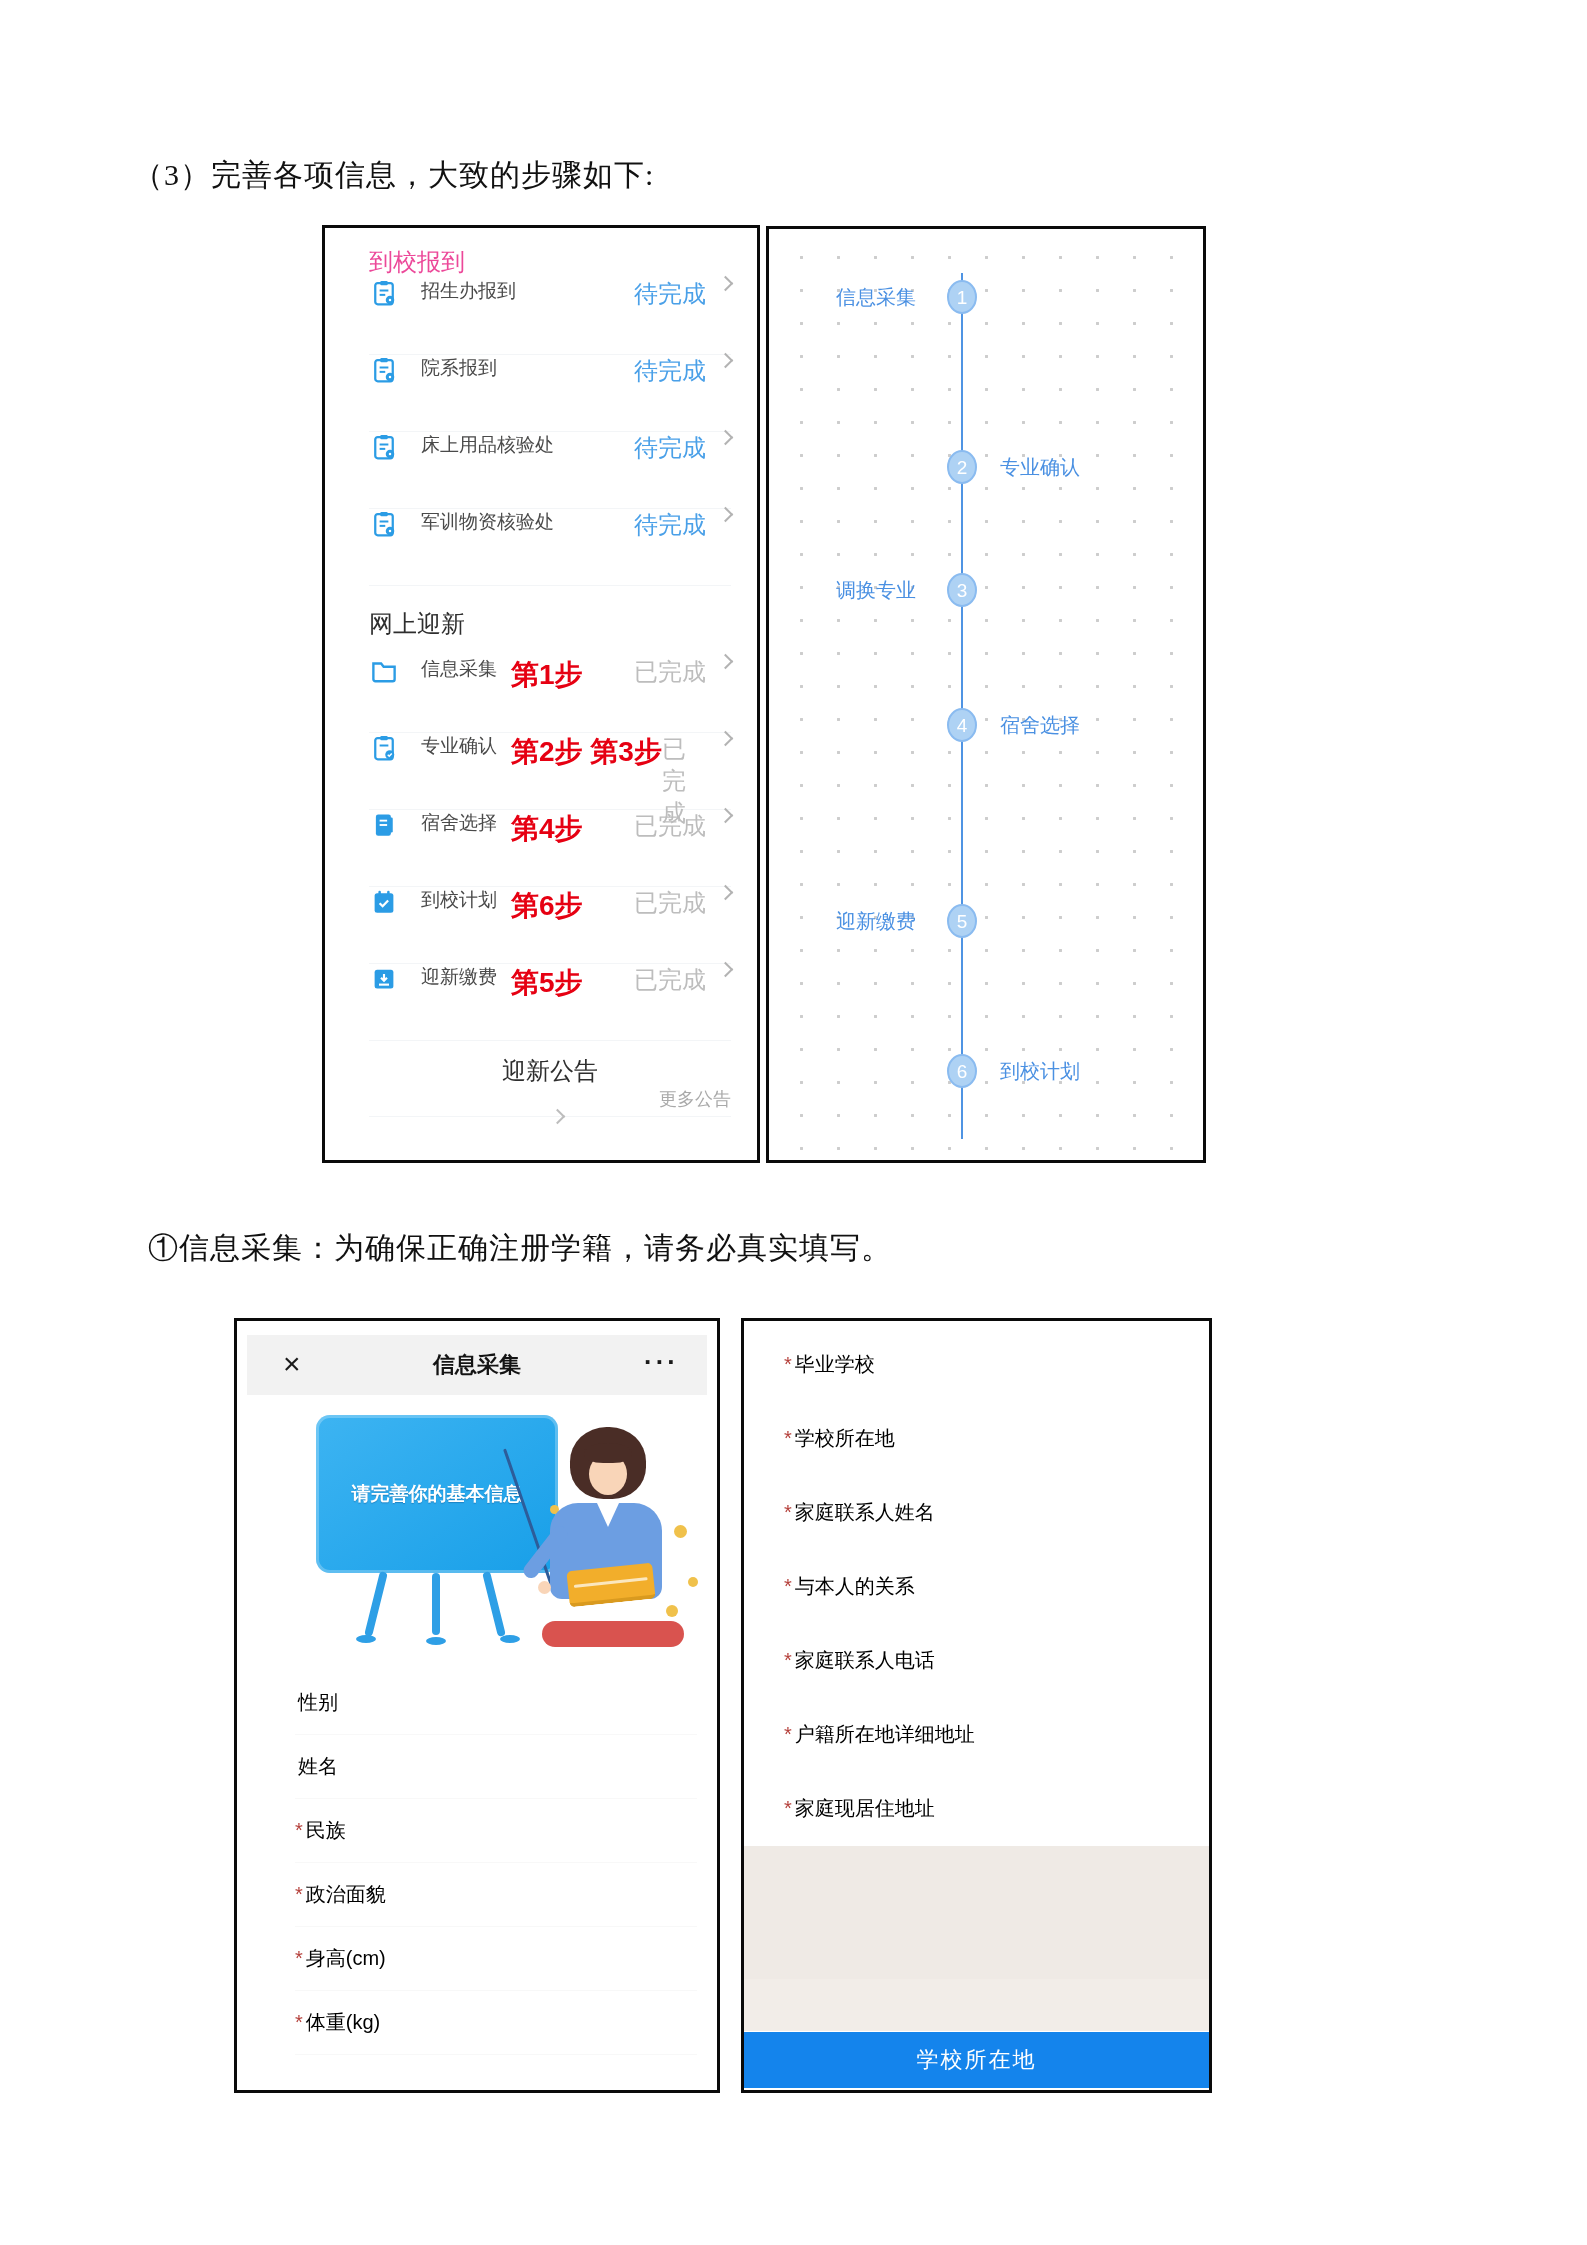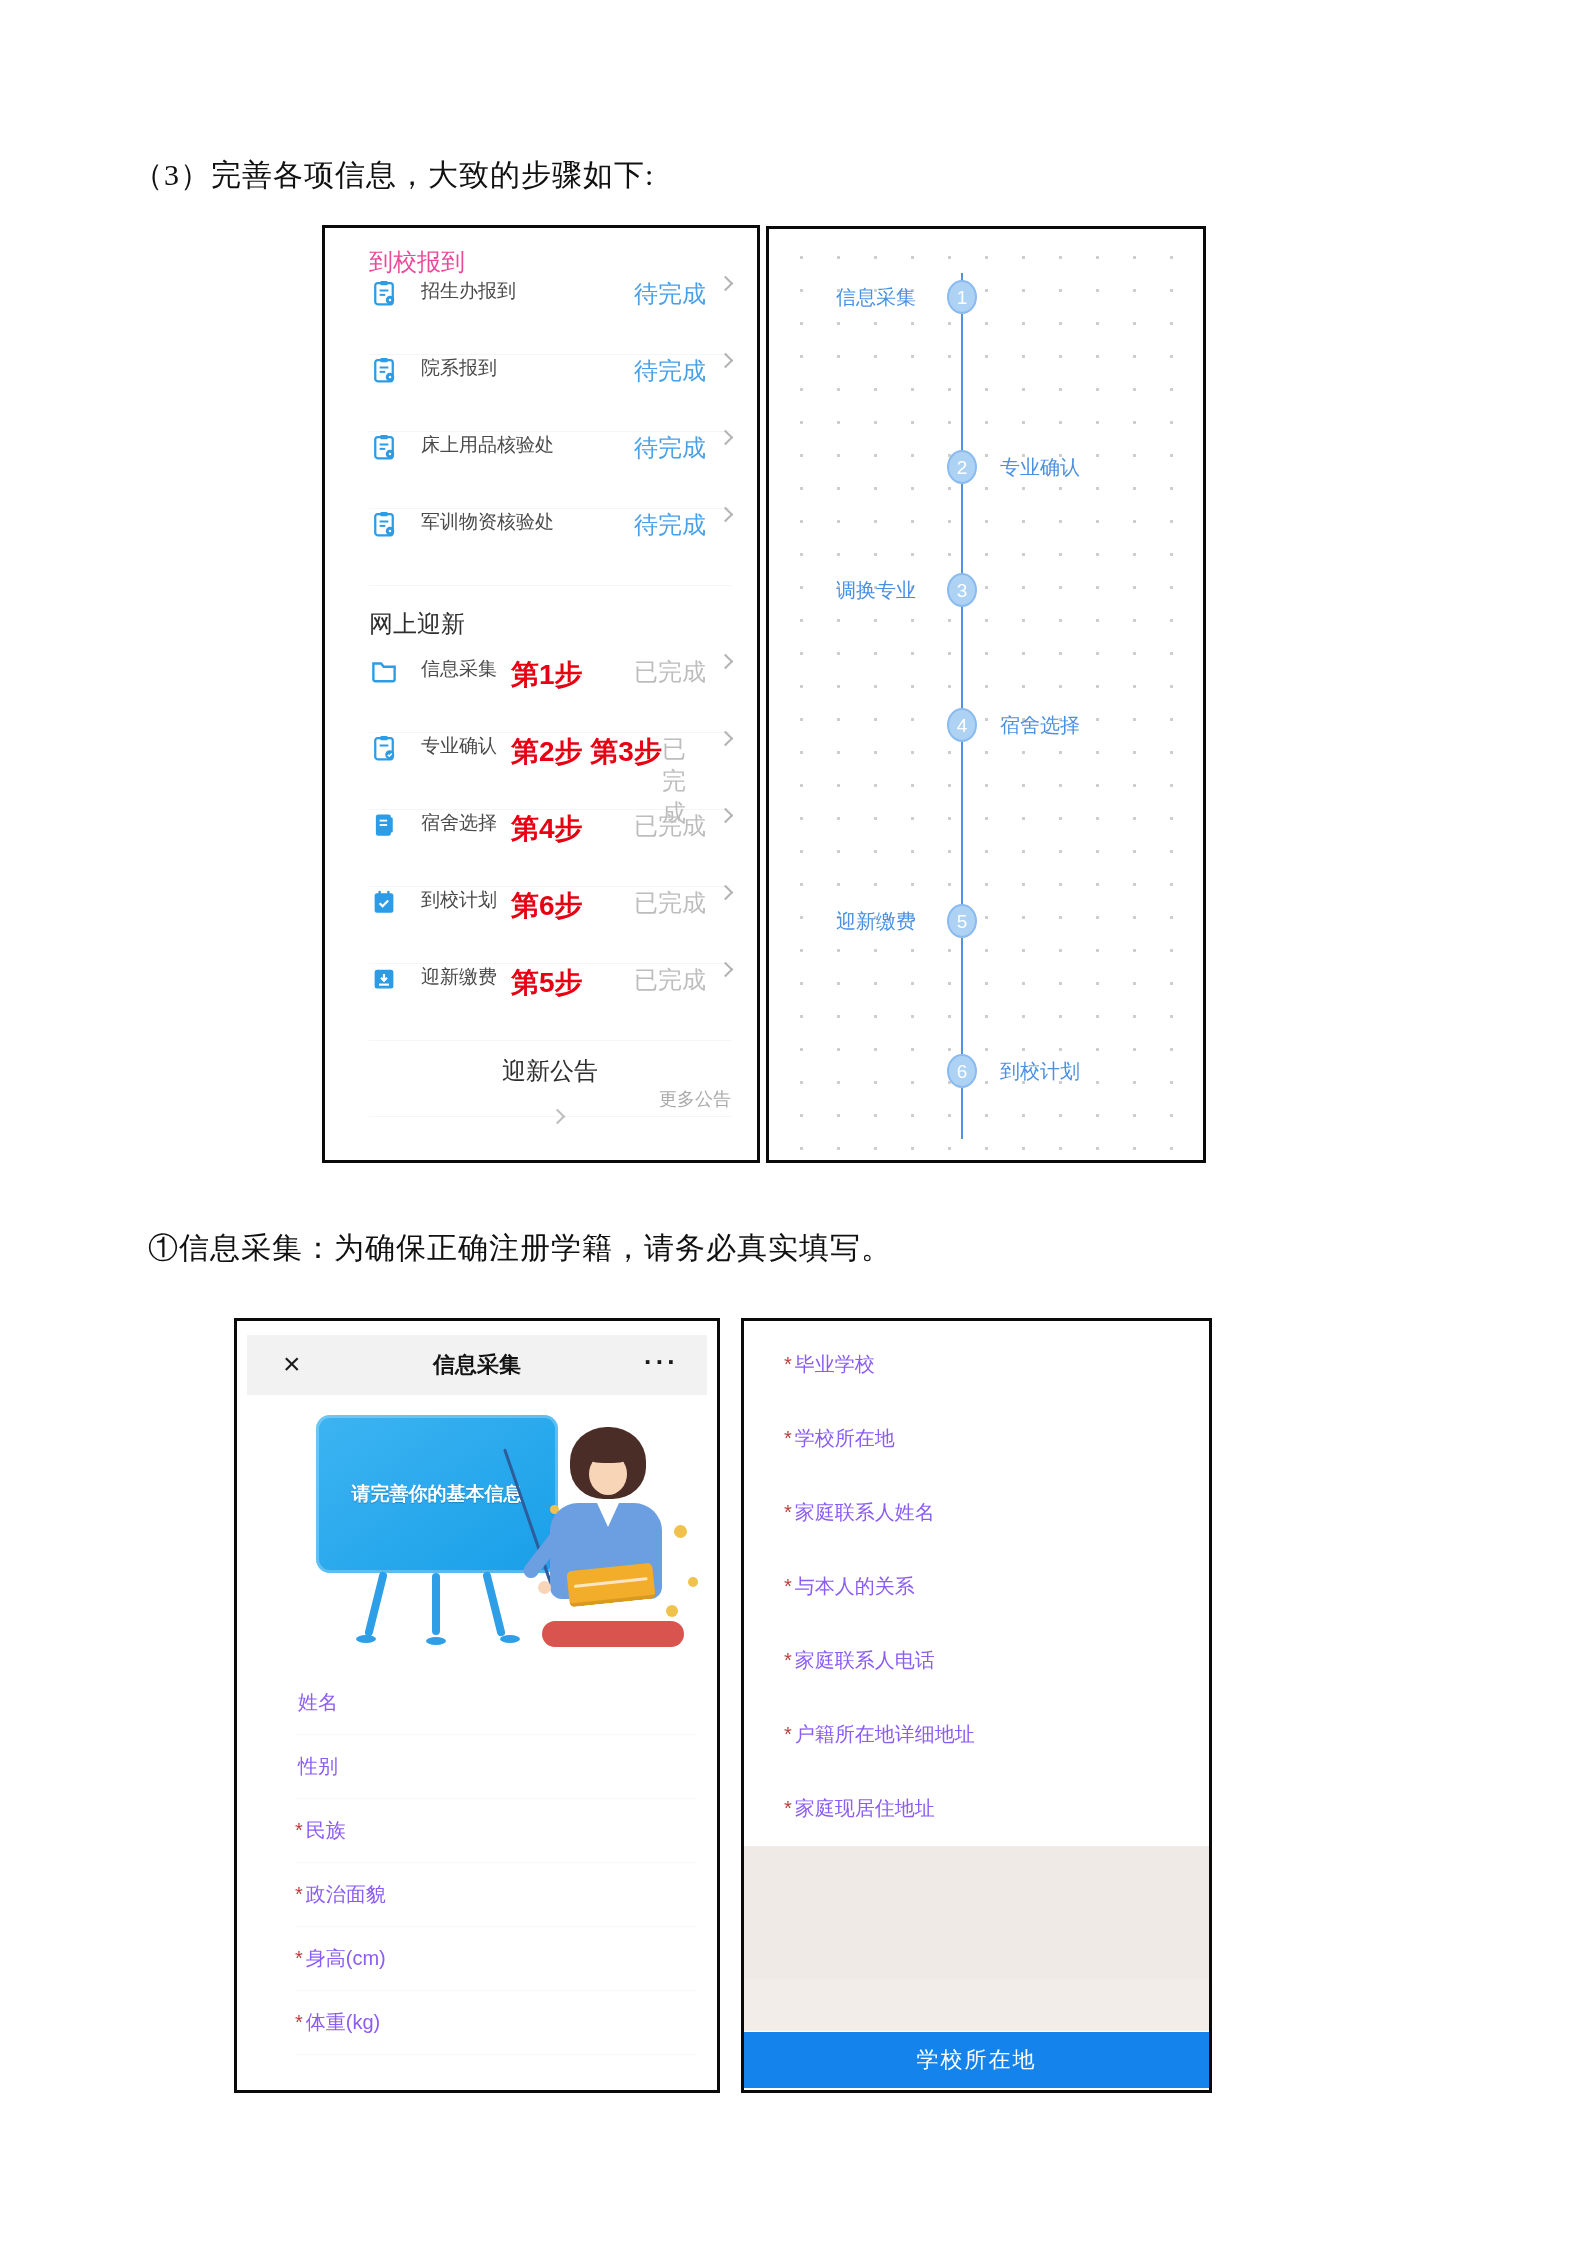"毕业学校" .field-label { color: #8b5cf6 -> #000000 }
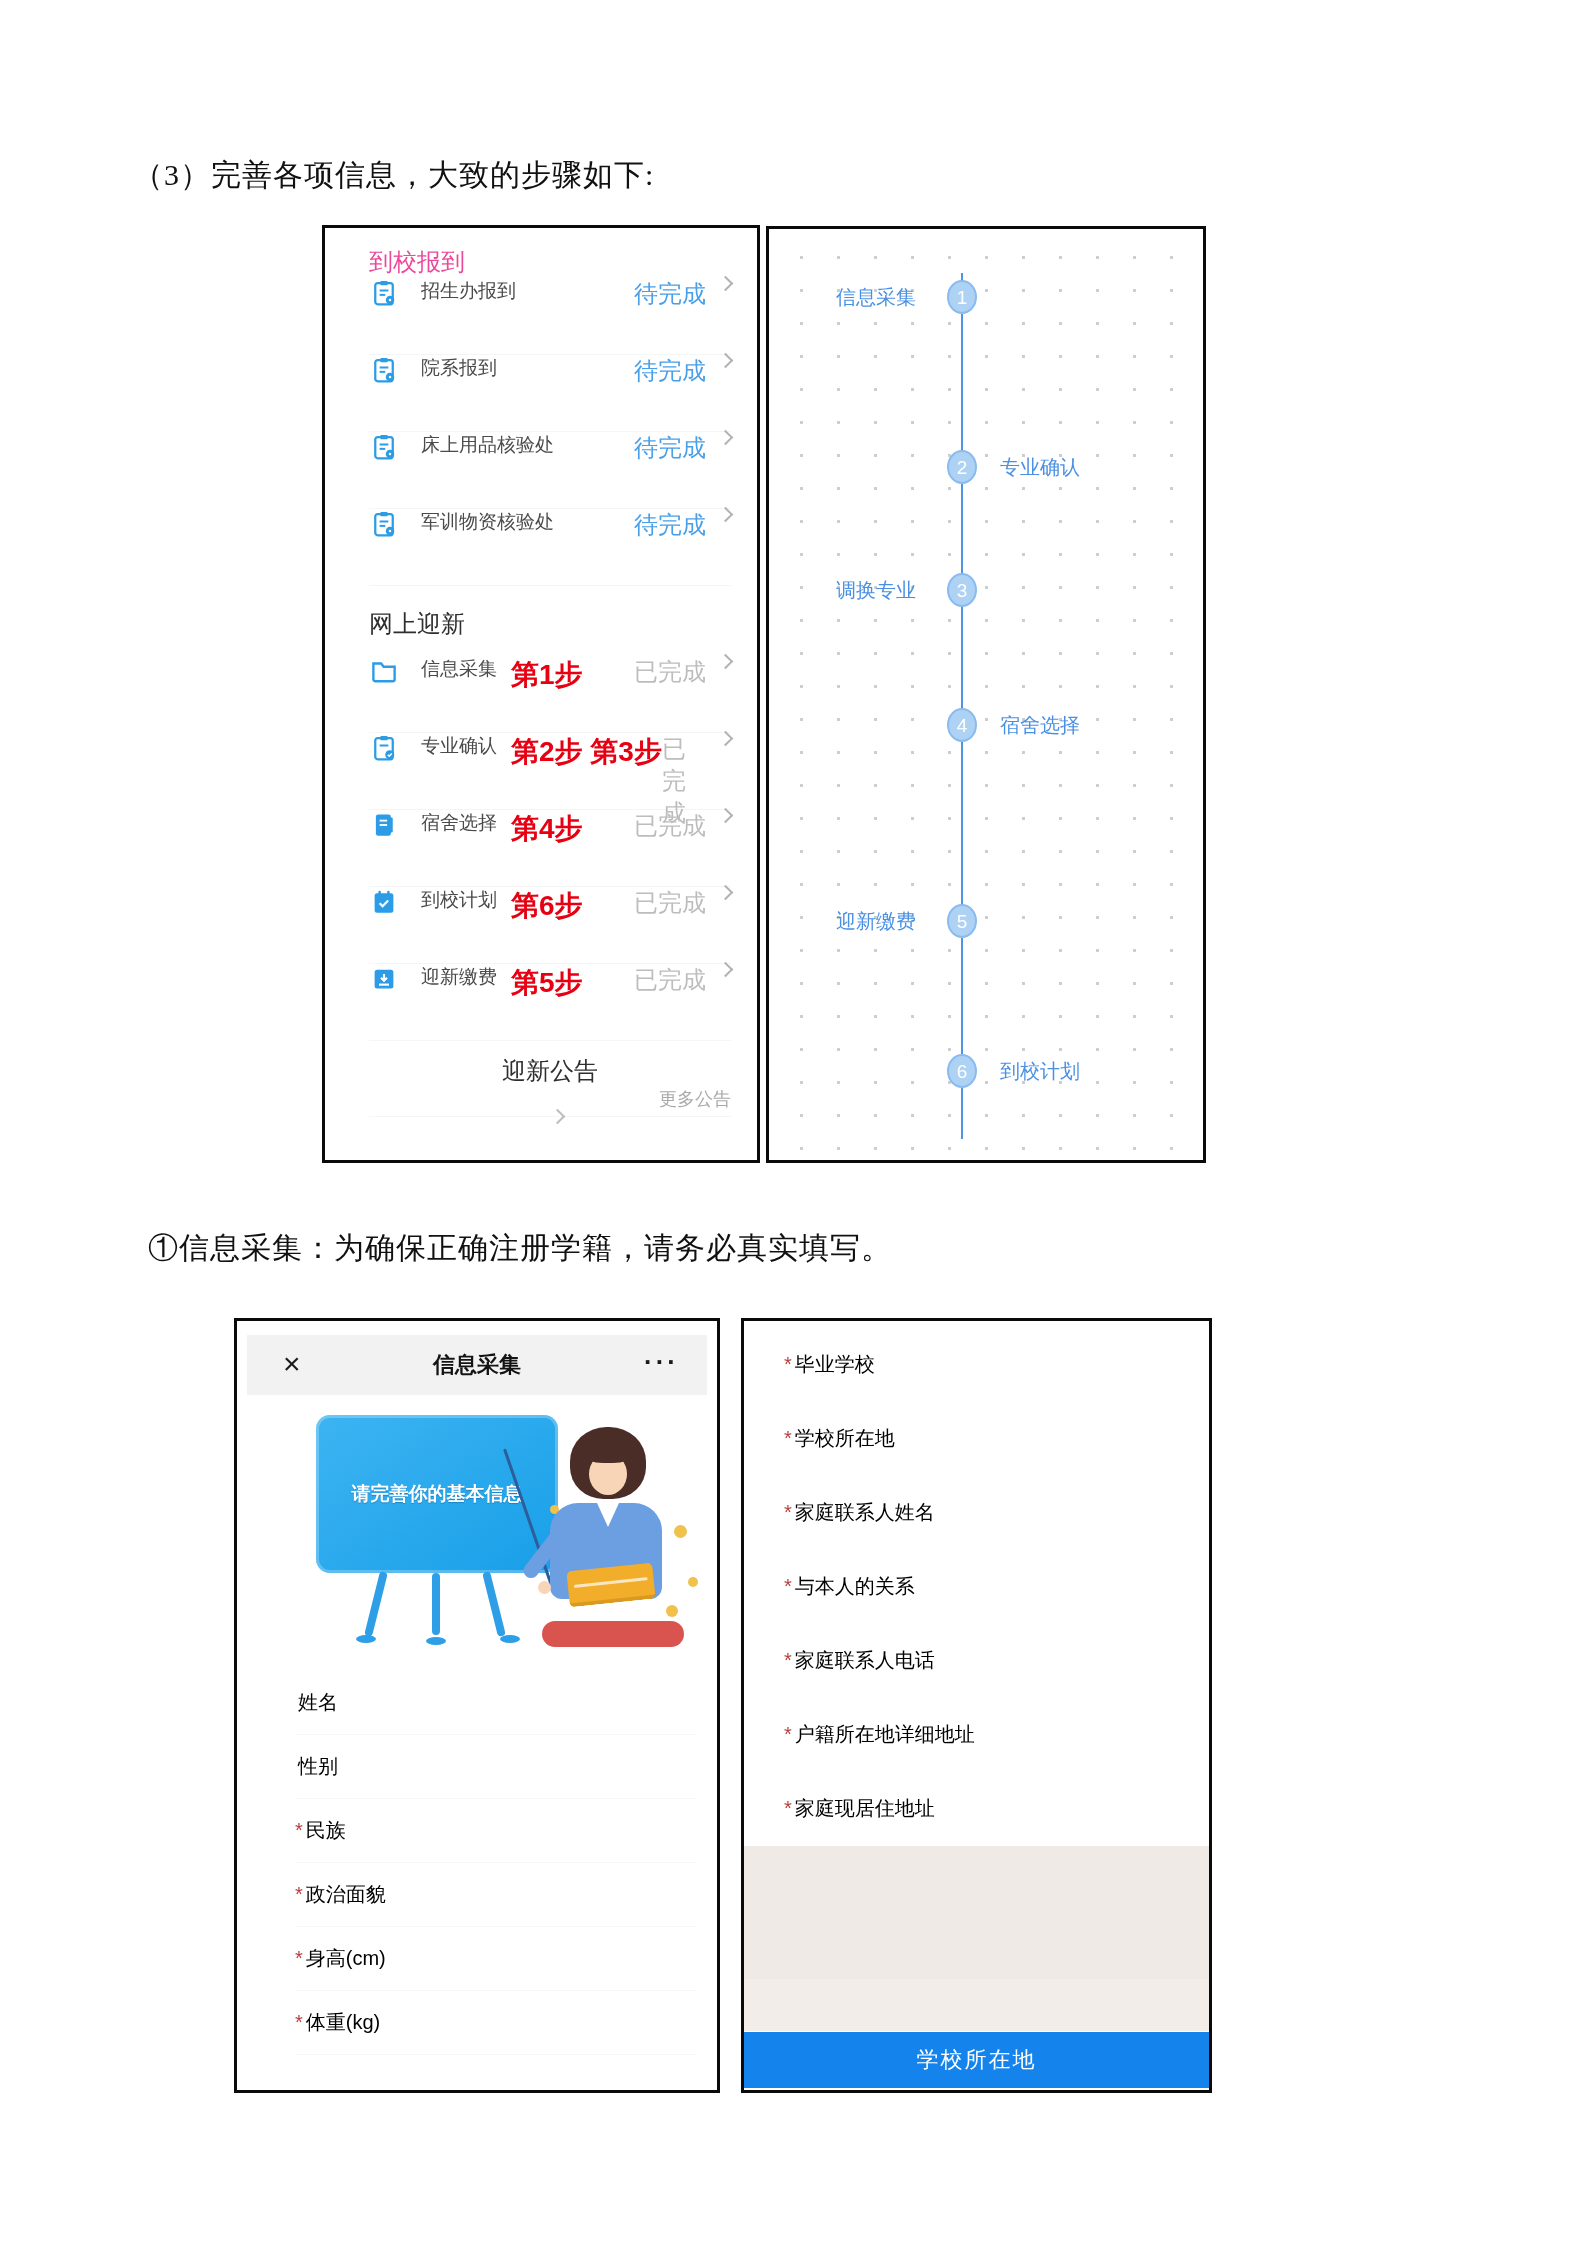"姓名" div.c-field-row { order: before "性别" -> after "性别" }
